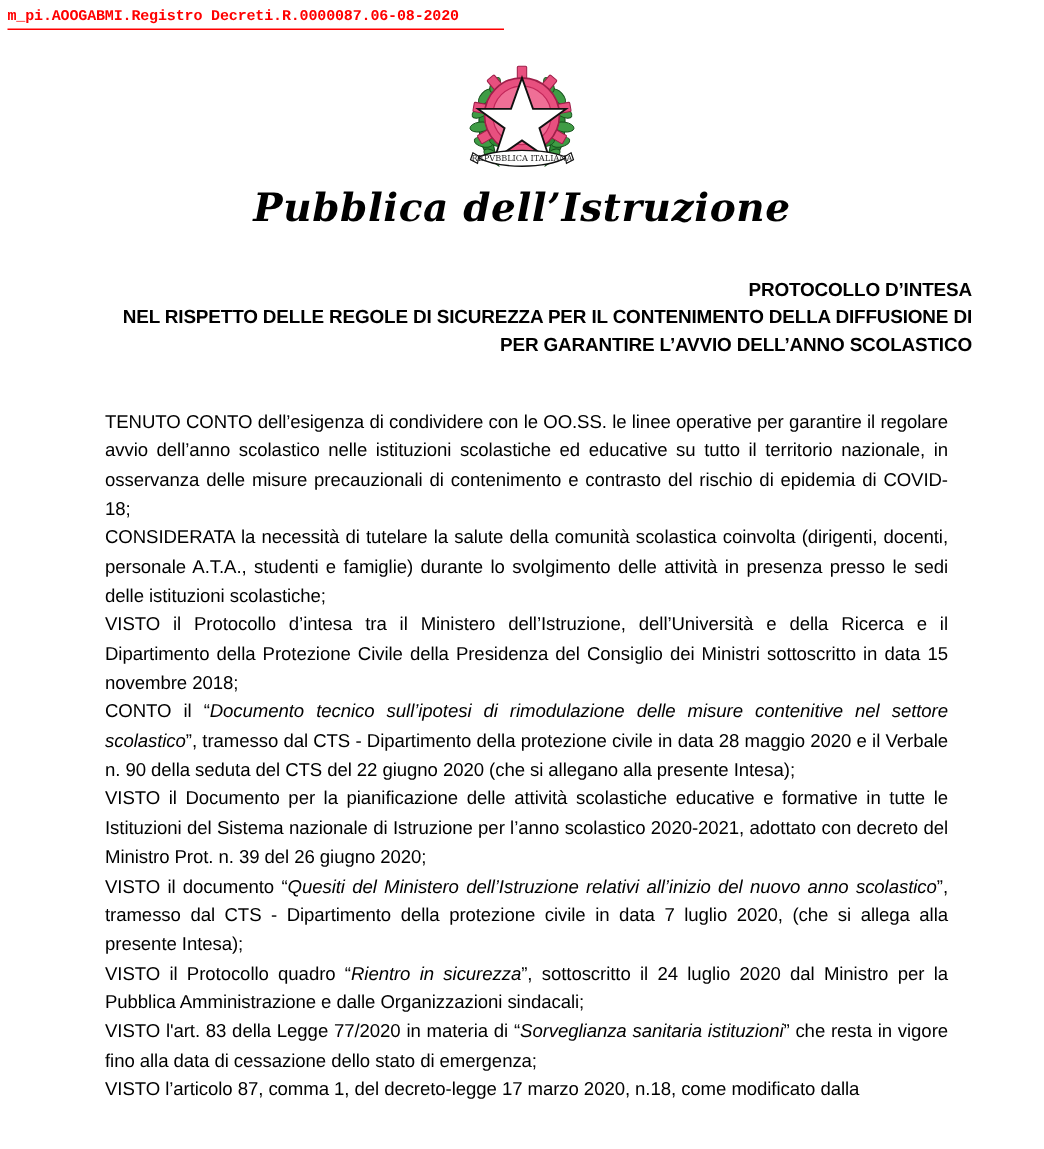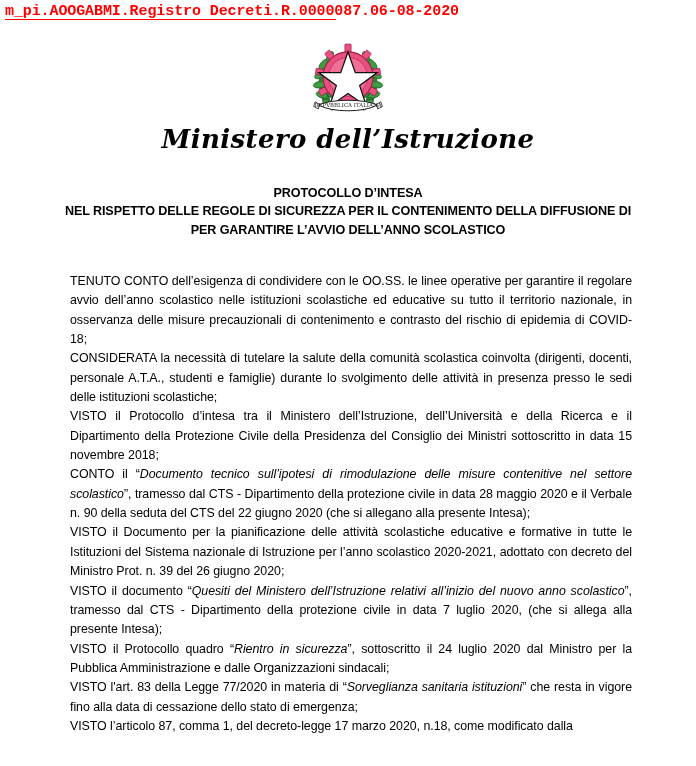"m_pi.AOOGABMI.Registro" .stamp-text { font-size: 15px -> 10px }
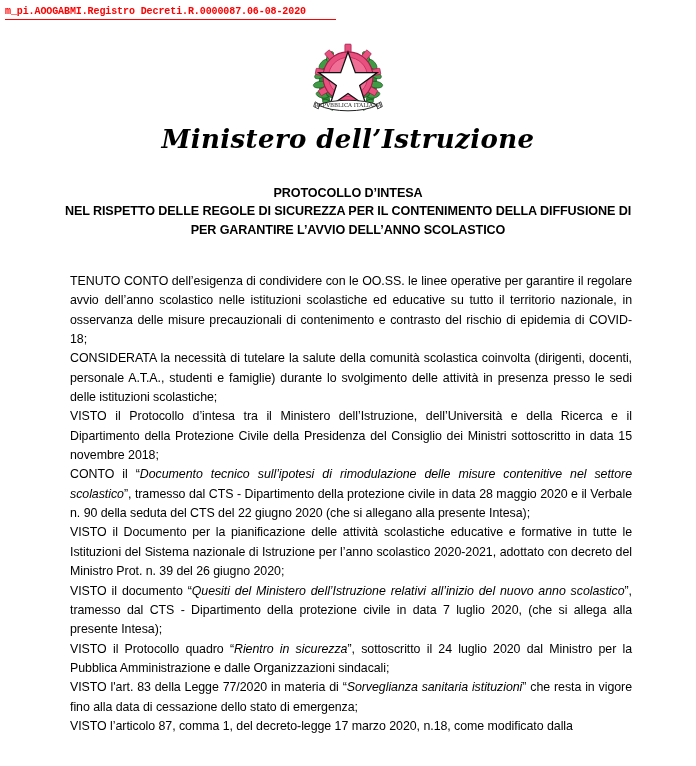"Ministero dell’Istruzione" div.ministry { text: Ministero -> Pubblica }
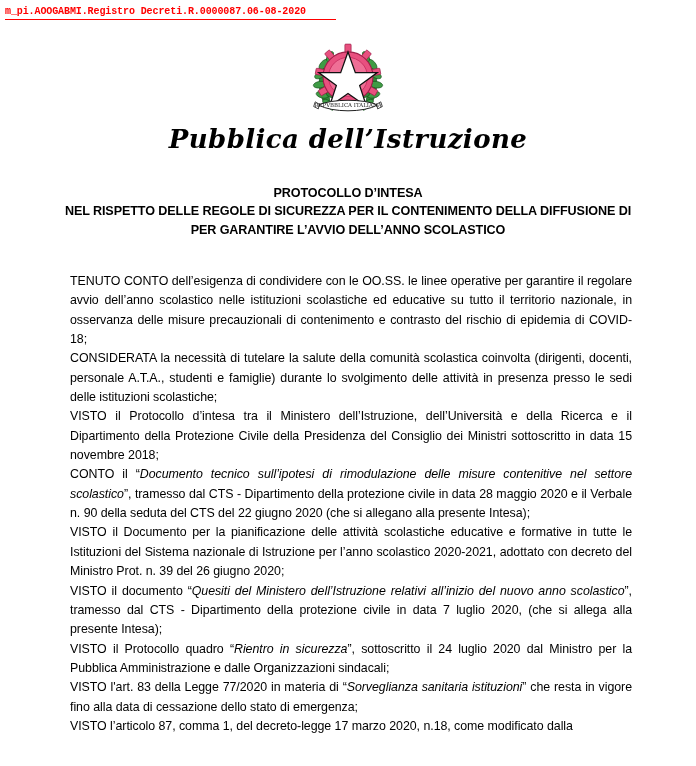"PROTOCOLLO D’INTESA" .doc-title .tline { text-align: none -> right }
